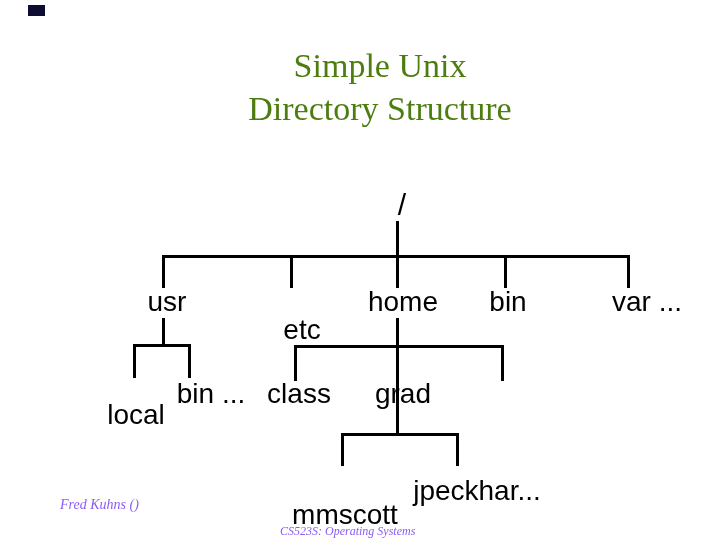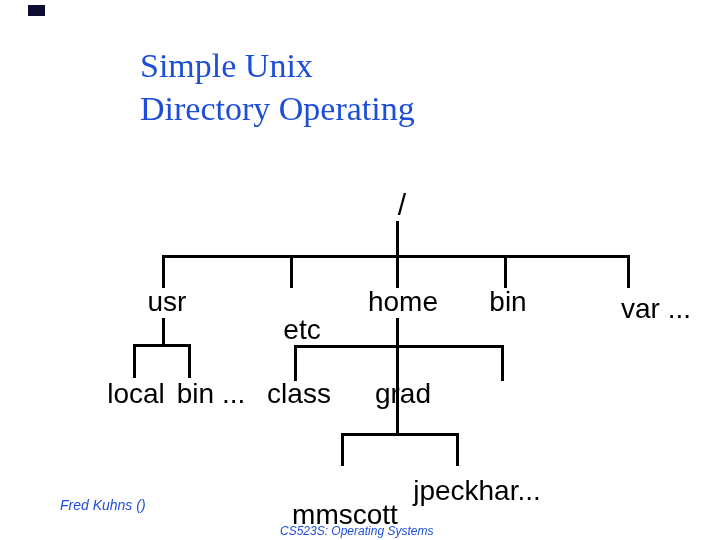"Simple Unix" .title { color: #1d4ed8 -> #4d7c0f; text-align: none -> center }
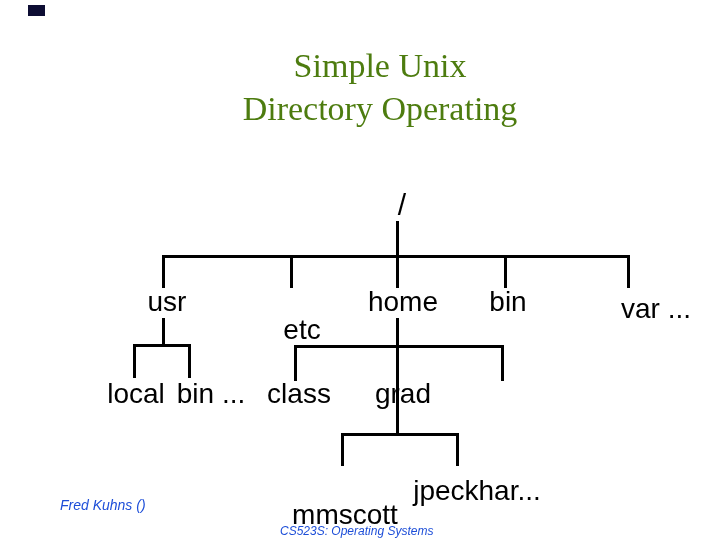"Directory Operating" div { text: Operating -> Structure }
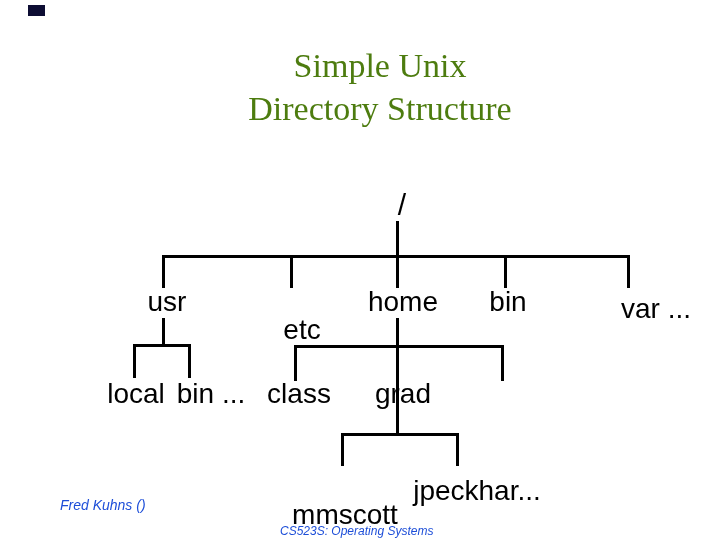"var ..." div.node { margin-left: 9px -> none; top: 294px -> 287px }
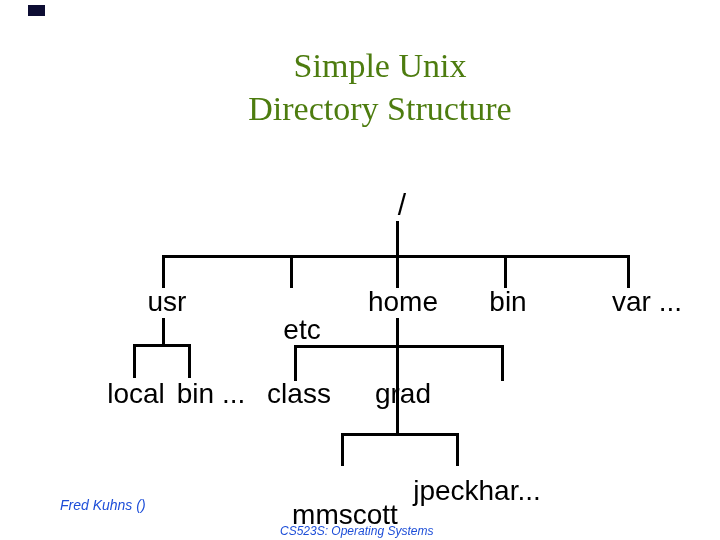"local" div.node { top: 379px -> 400px }
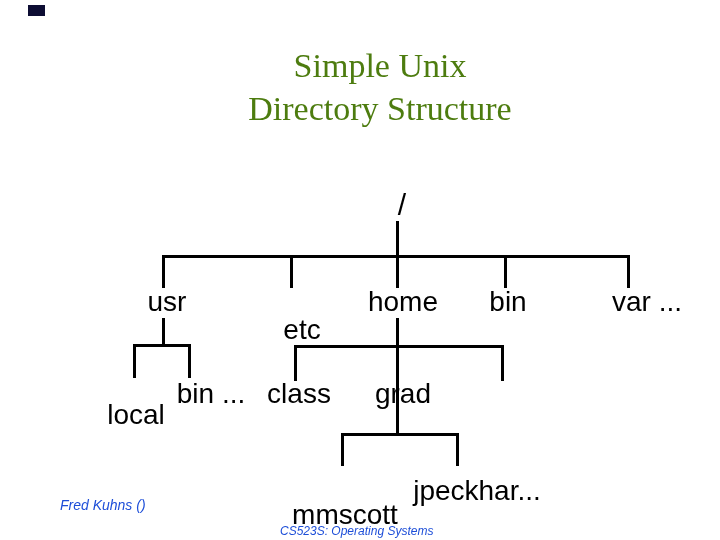"Fred Kuhns ()" .footer-text { color: #1d4ed8 -> #8b5cf6; font-family: Liberation Sans, sans-serif -> Liberation Serif, serif }
